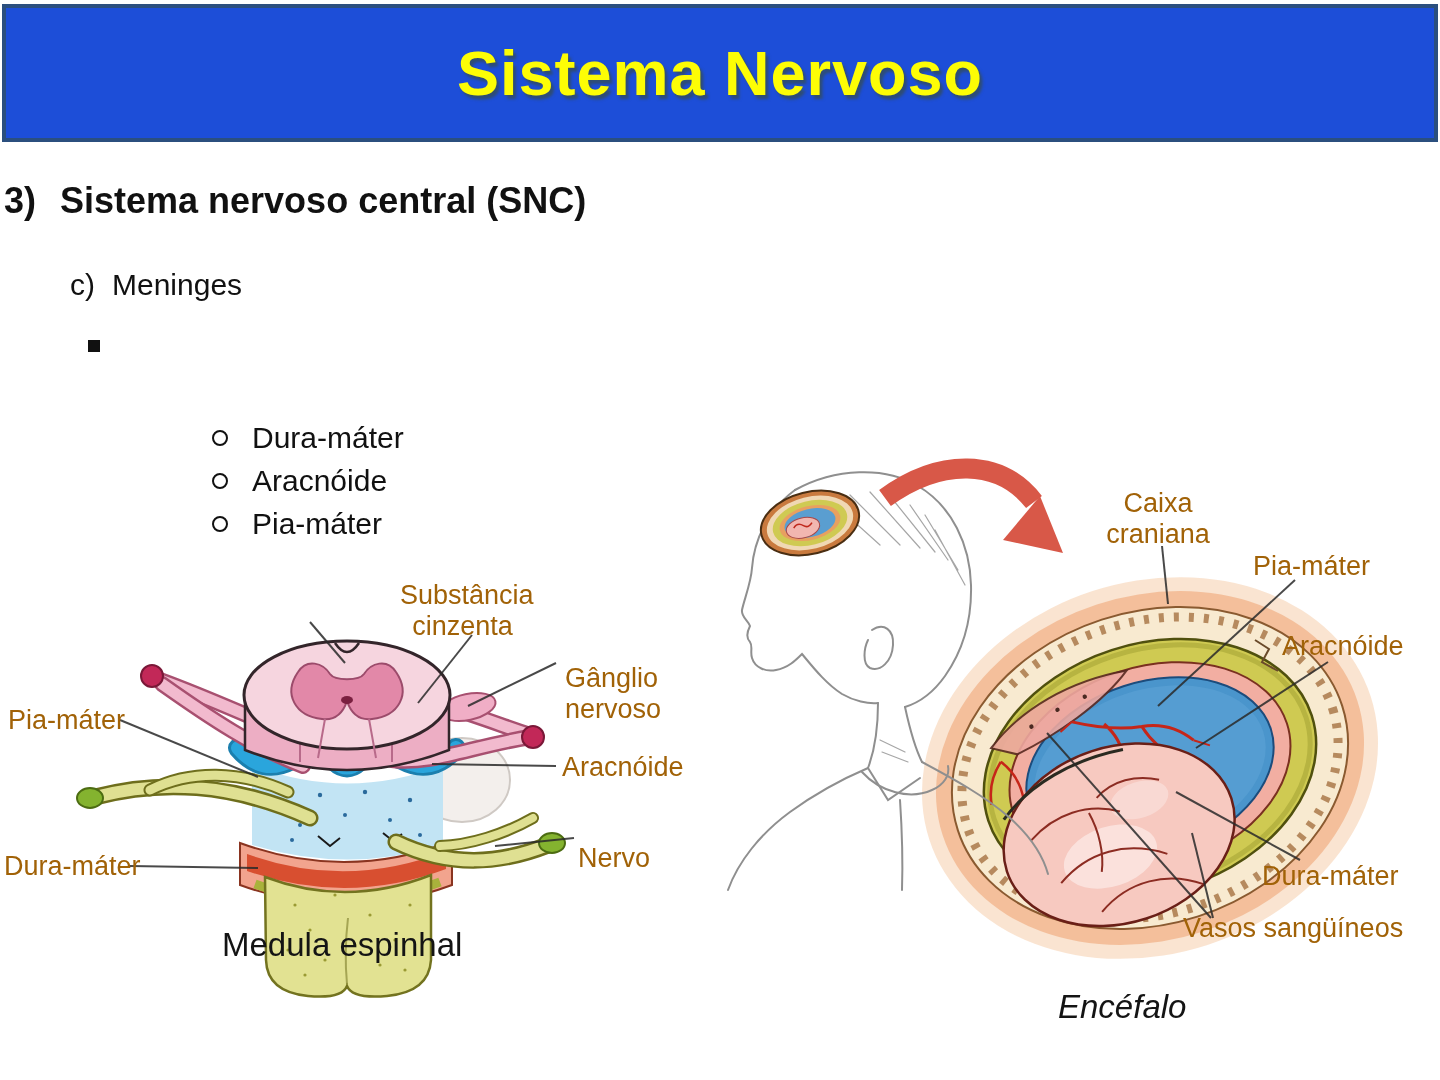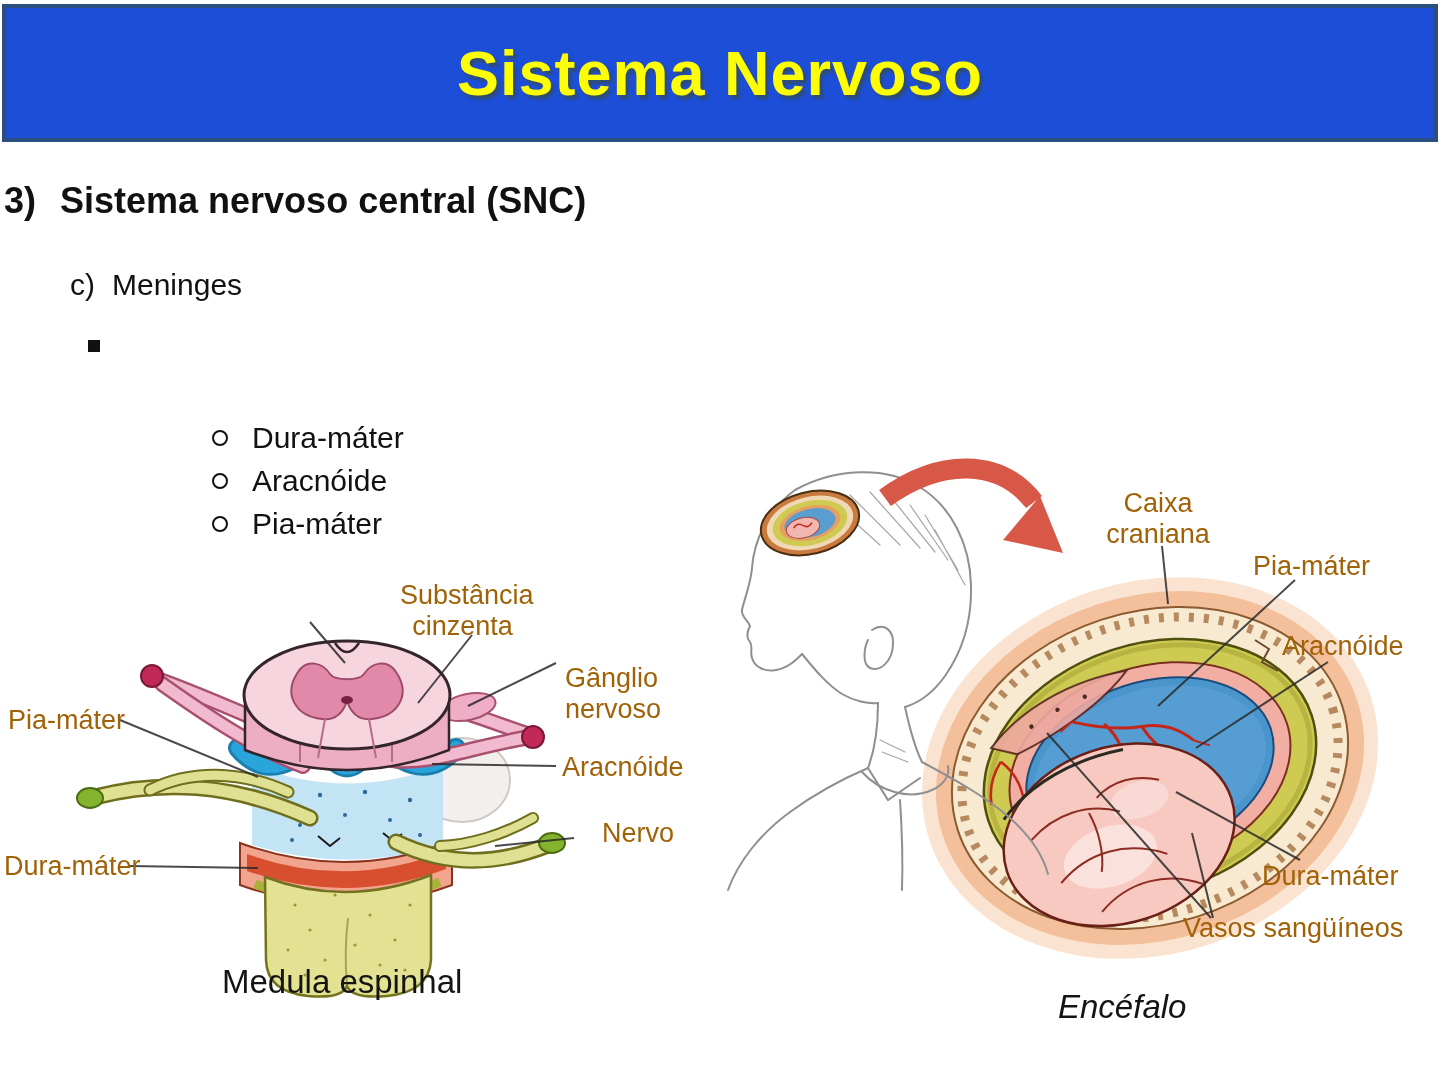"Nervo" div.flabel { margin-left: 24px -> none; top: 818px -> 843px }
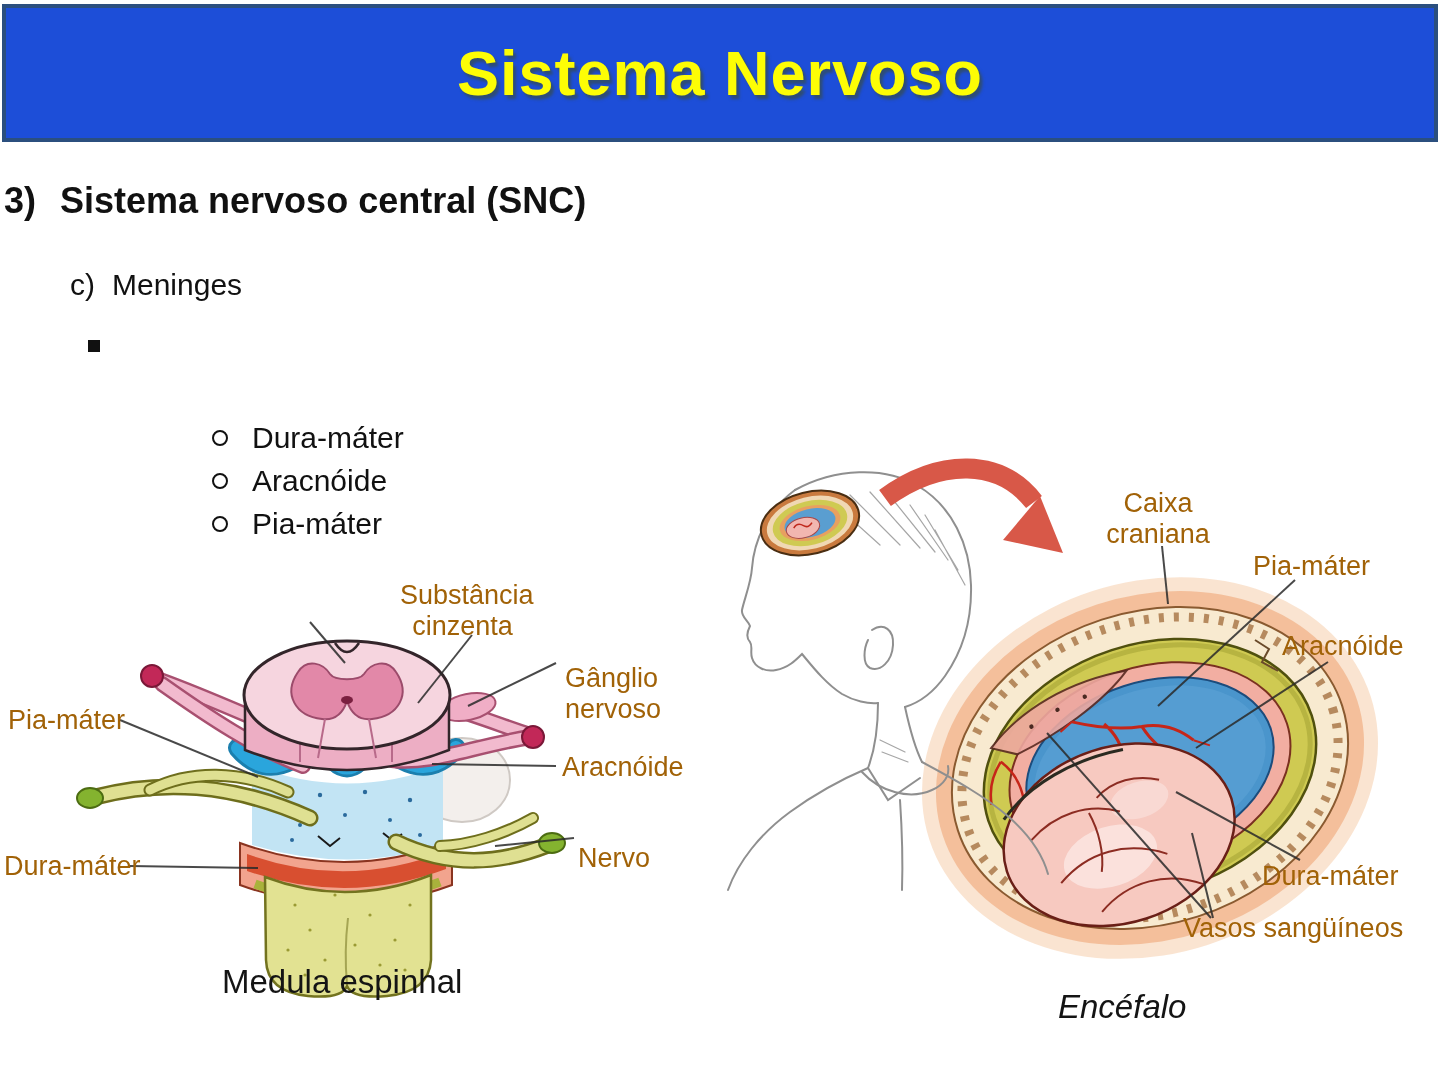"Medula espinhal" div.caption { top: 963px -> 926px }
